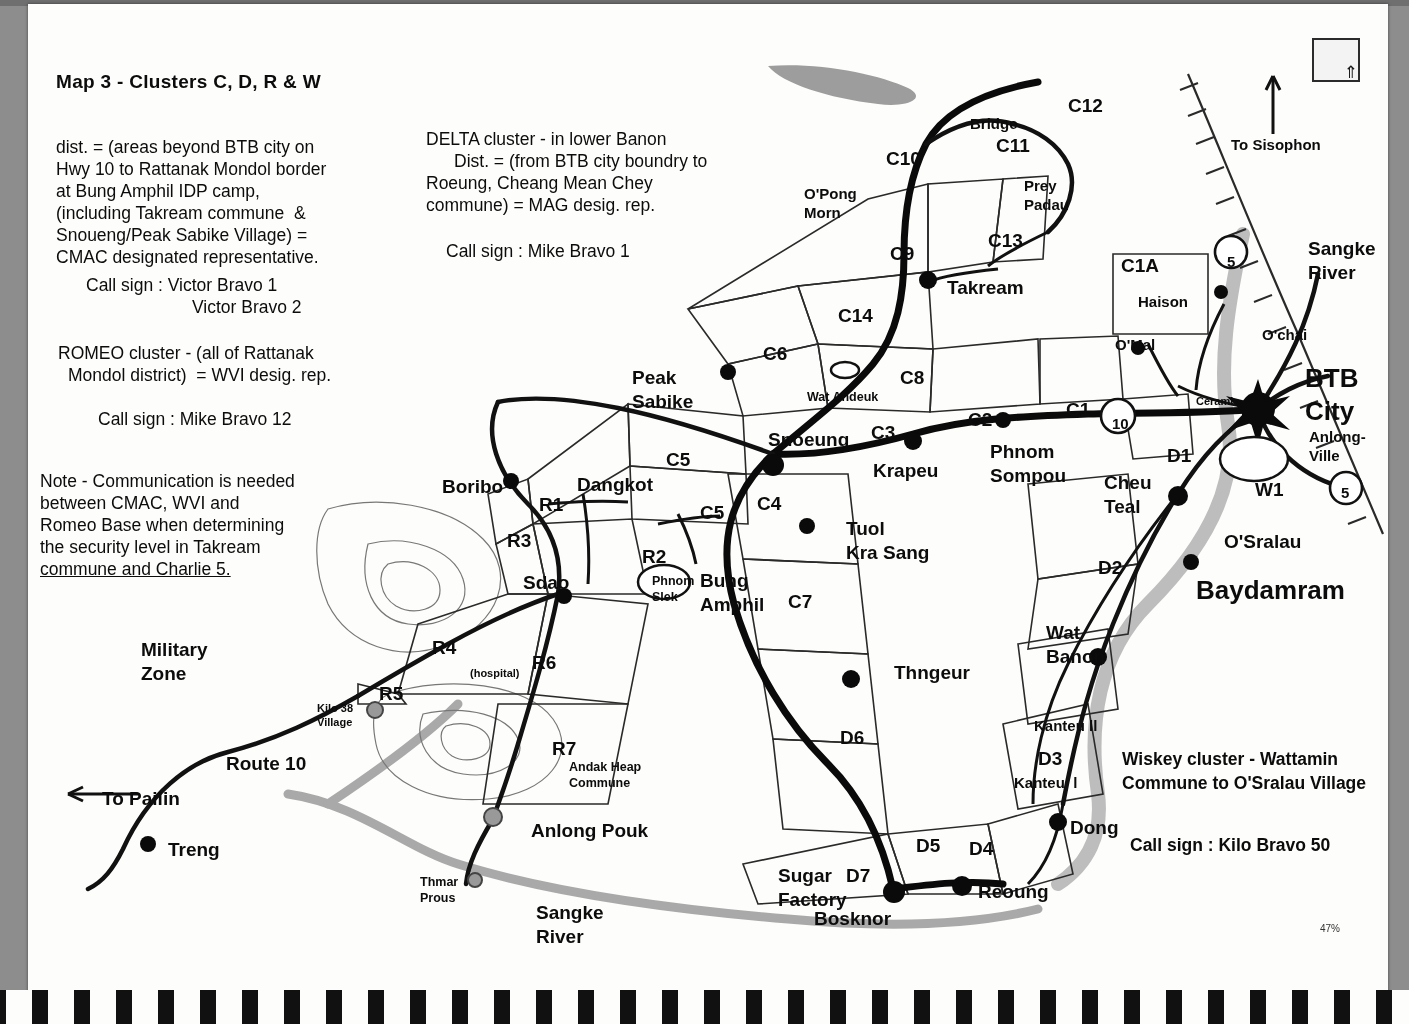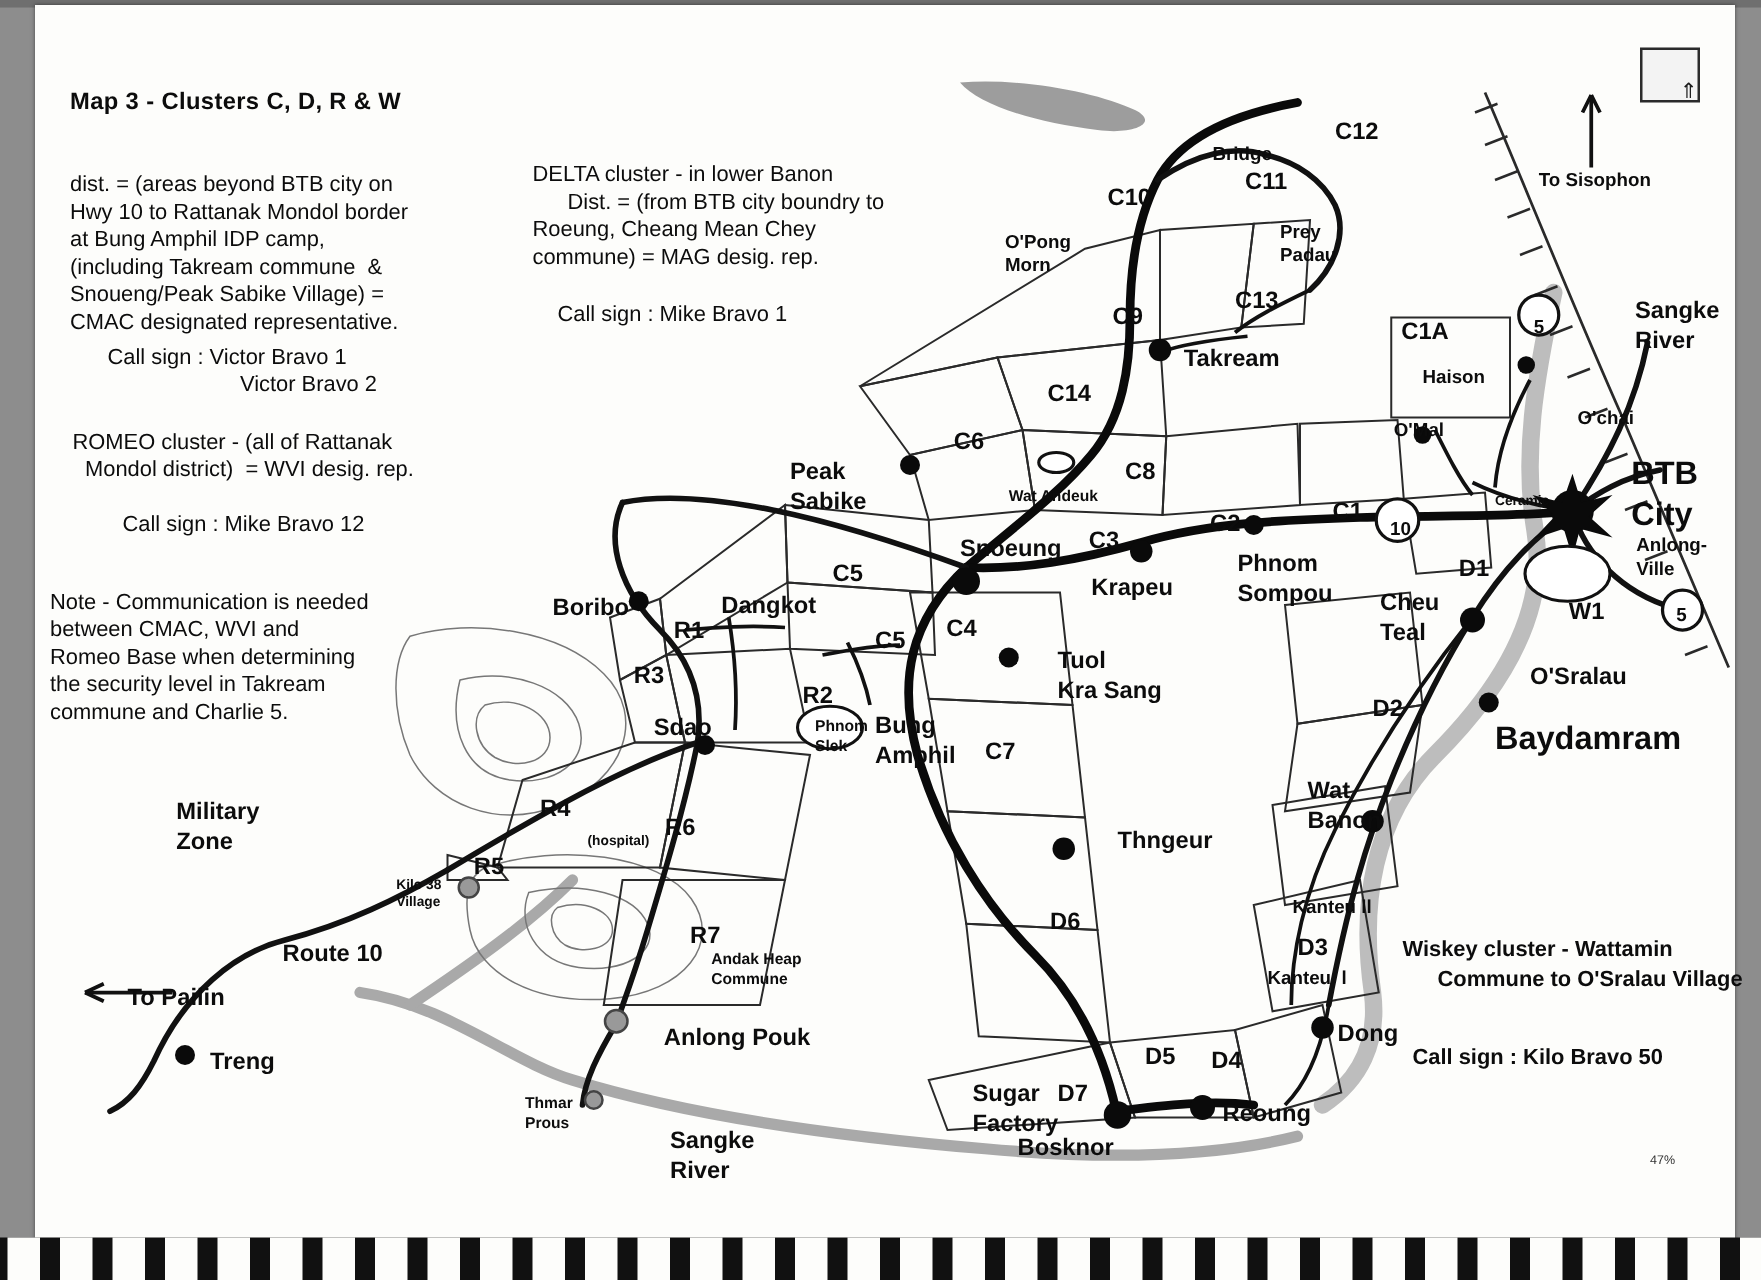"commune and Charlie 5." div.txt { text-decoration: none -> underline }
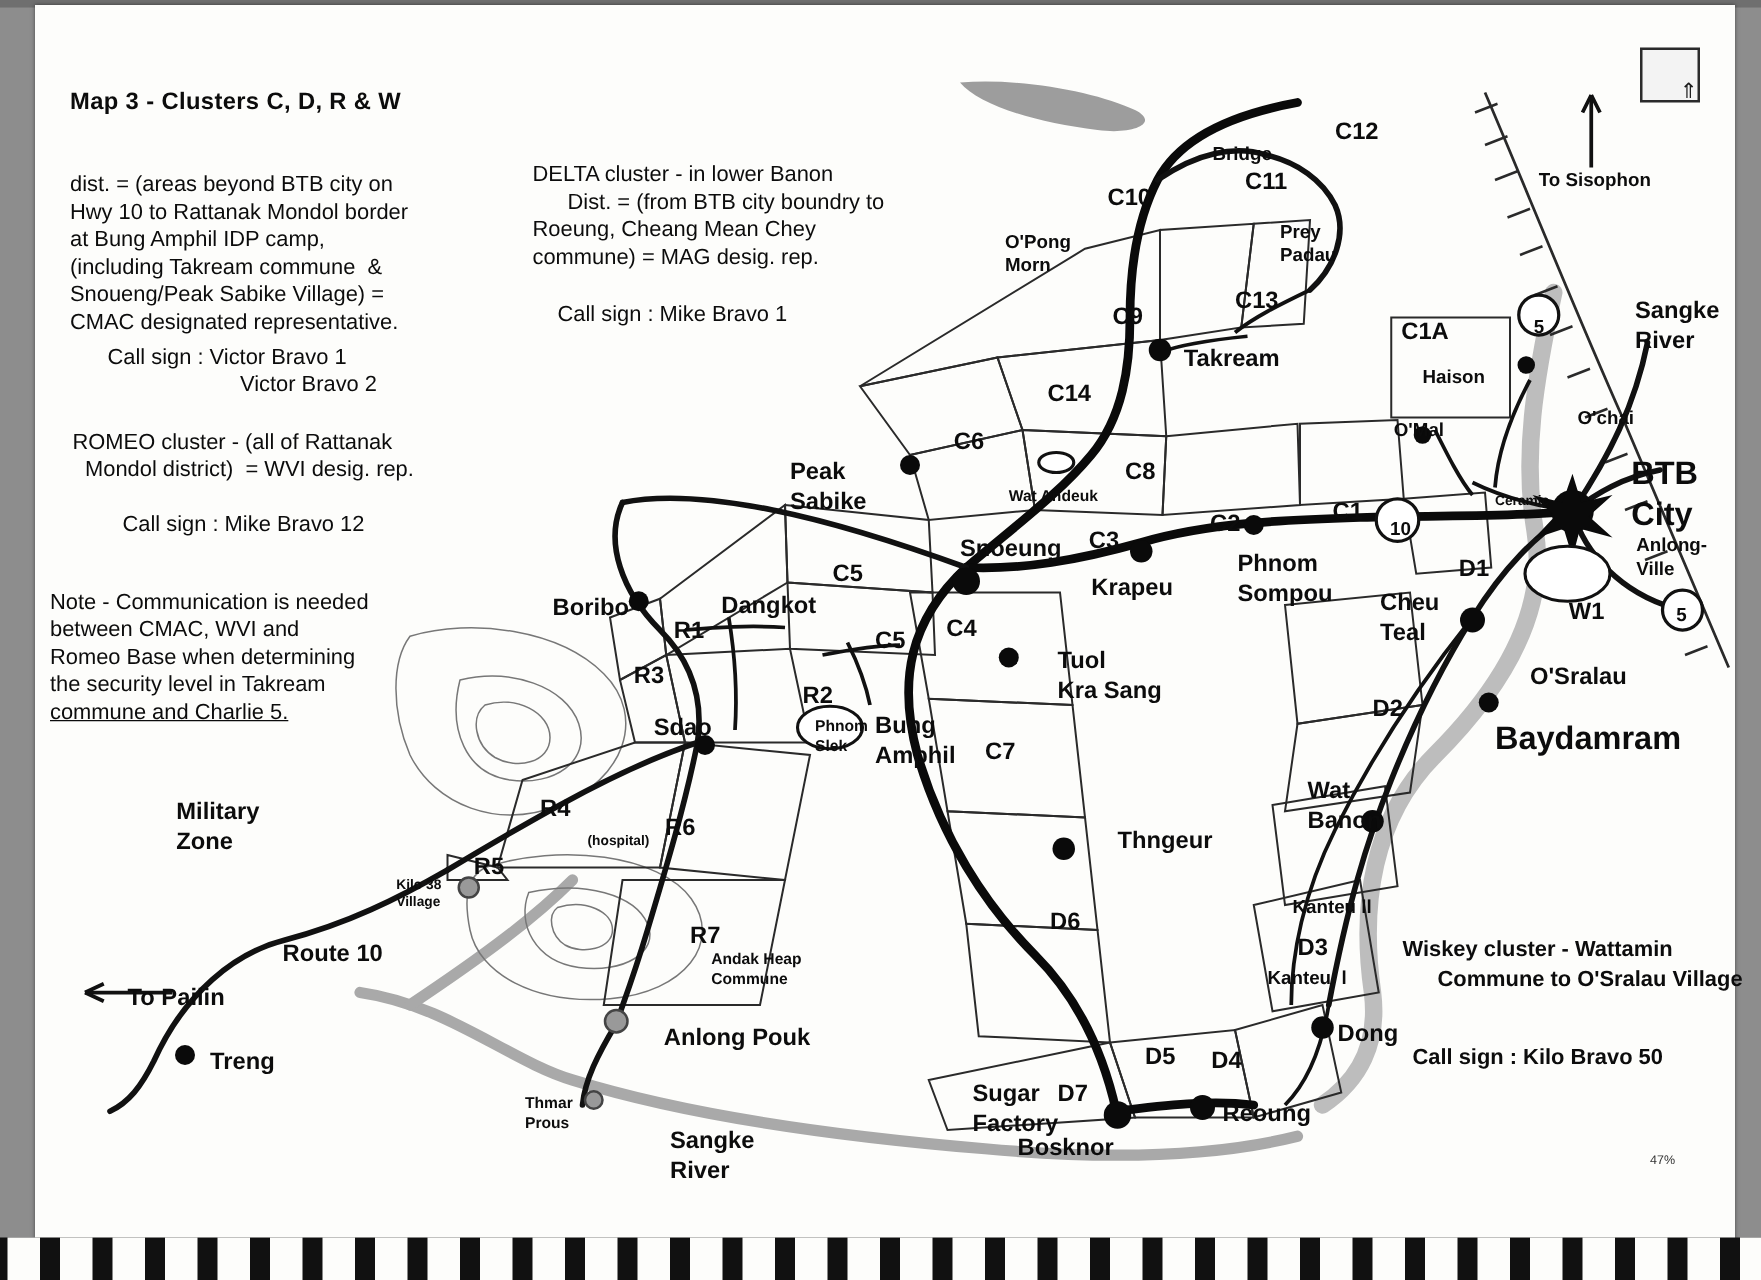"Commune to O'Sralau Village" div.txt { margin-left: 28px -> none }
